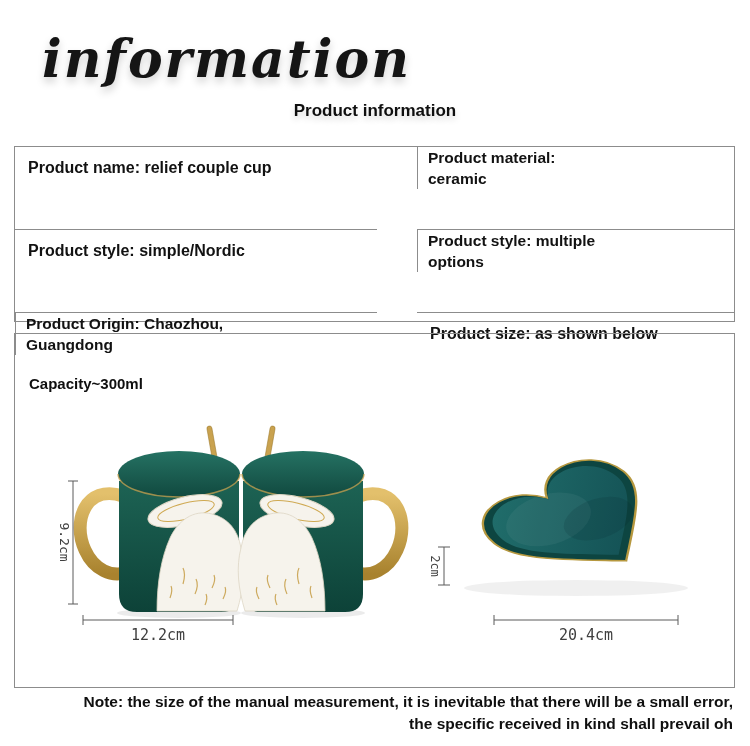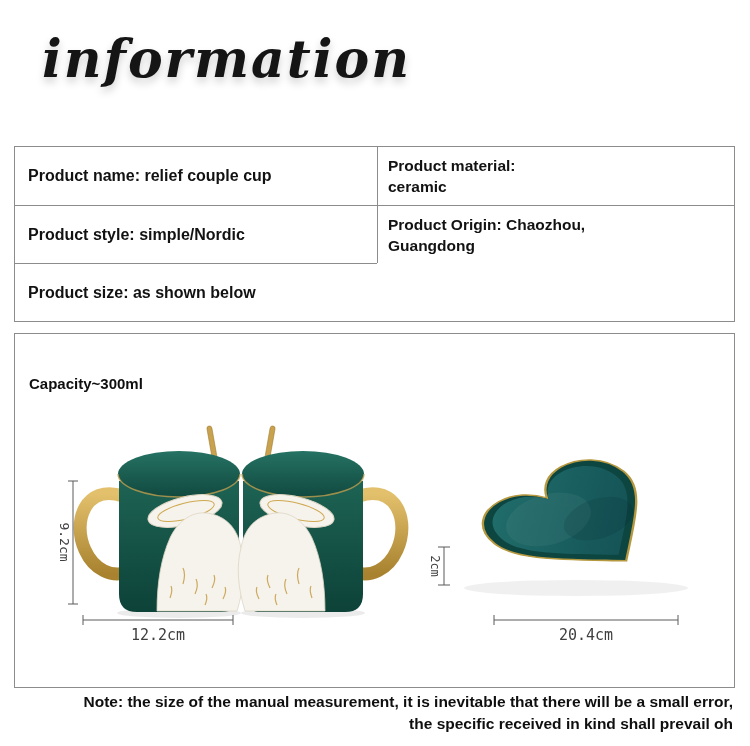"Product information" div.subtitle { html: none -> <div>Product information</div> }
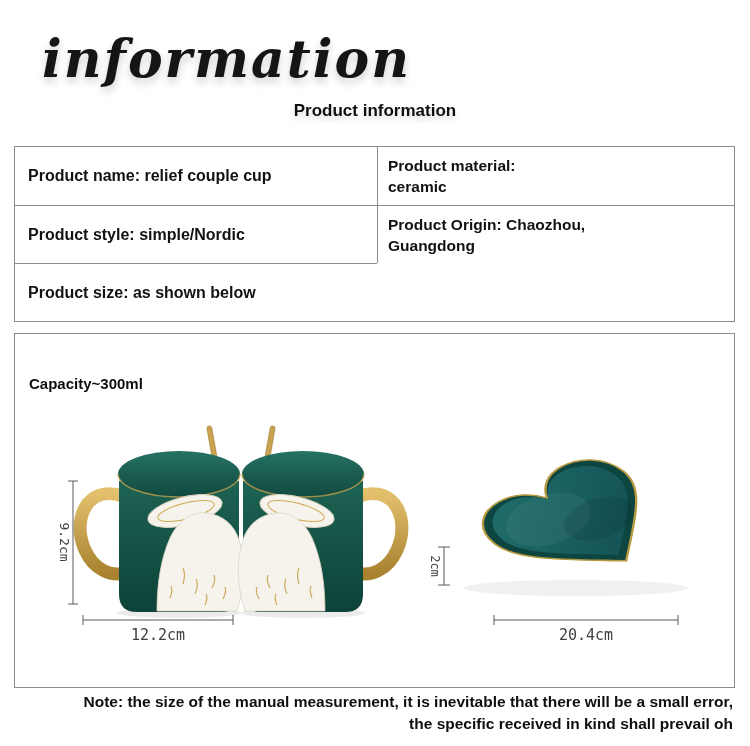"Product name: relief couple cup" .info-table { gap: none -> 40px }
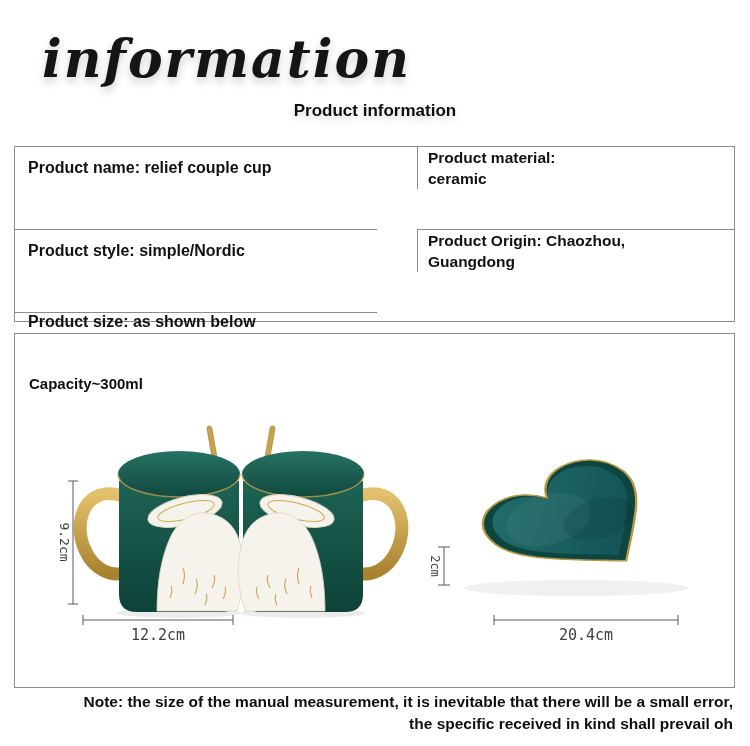"Product style: multiple" div.cell { html: none -> <div>Product style: multiple options</div> }
